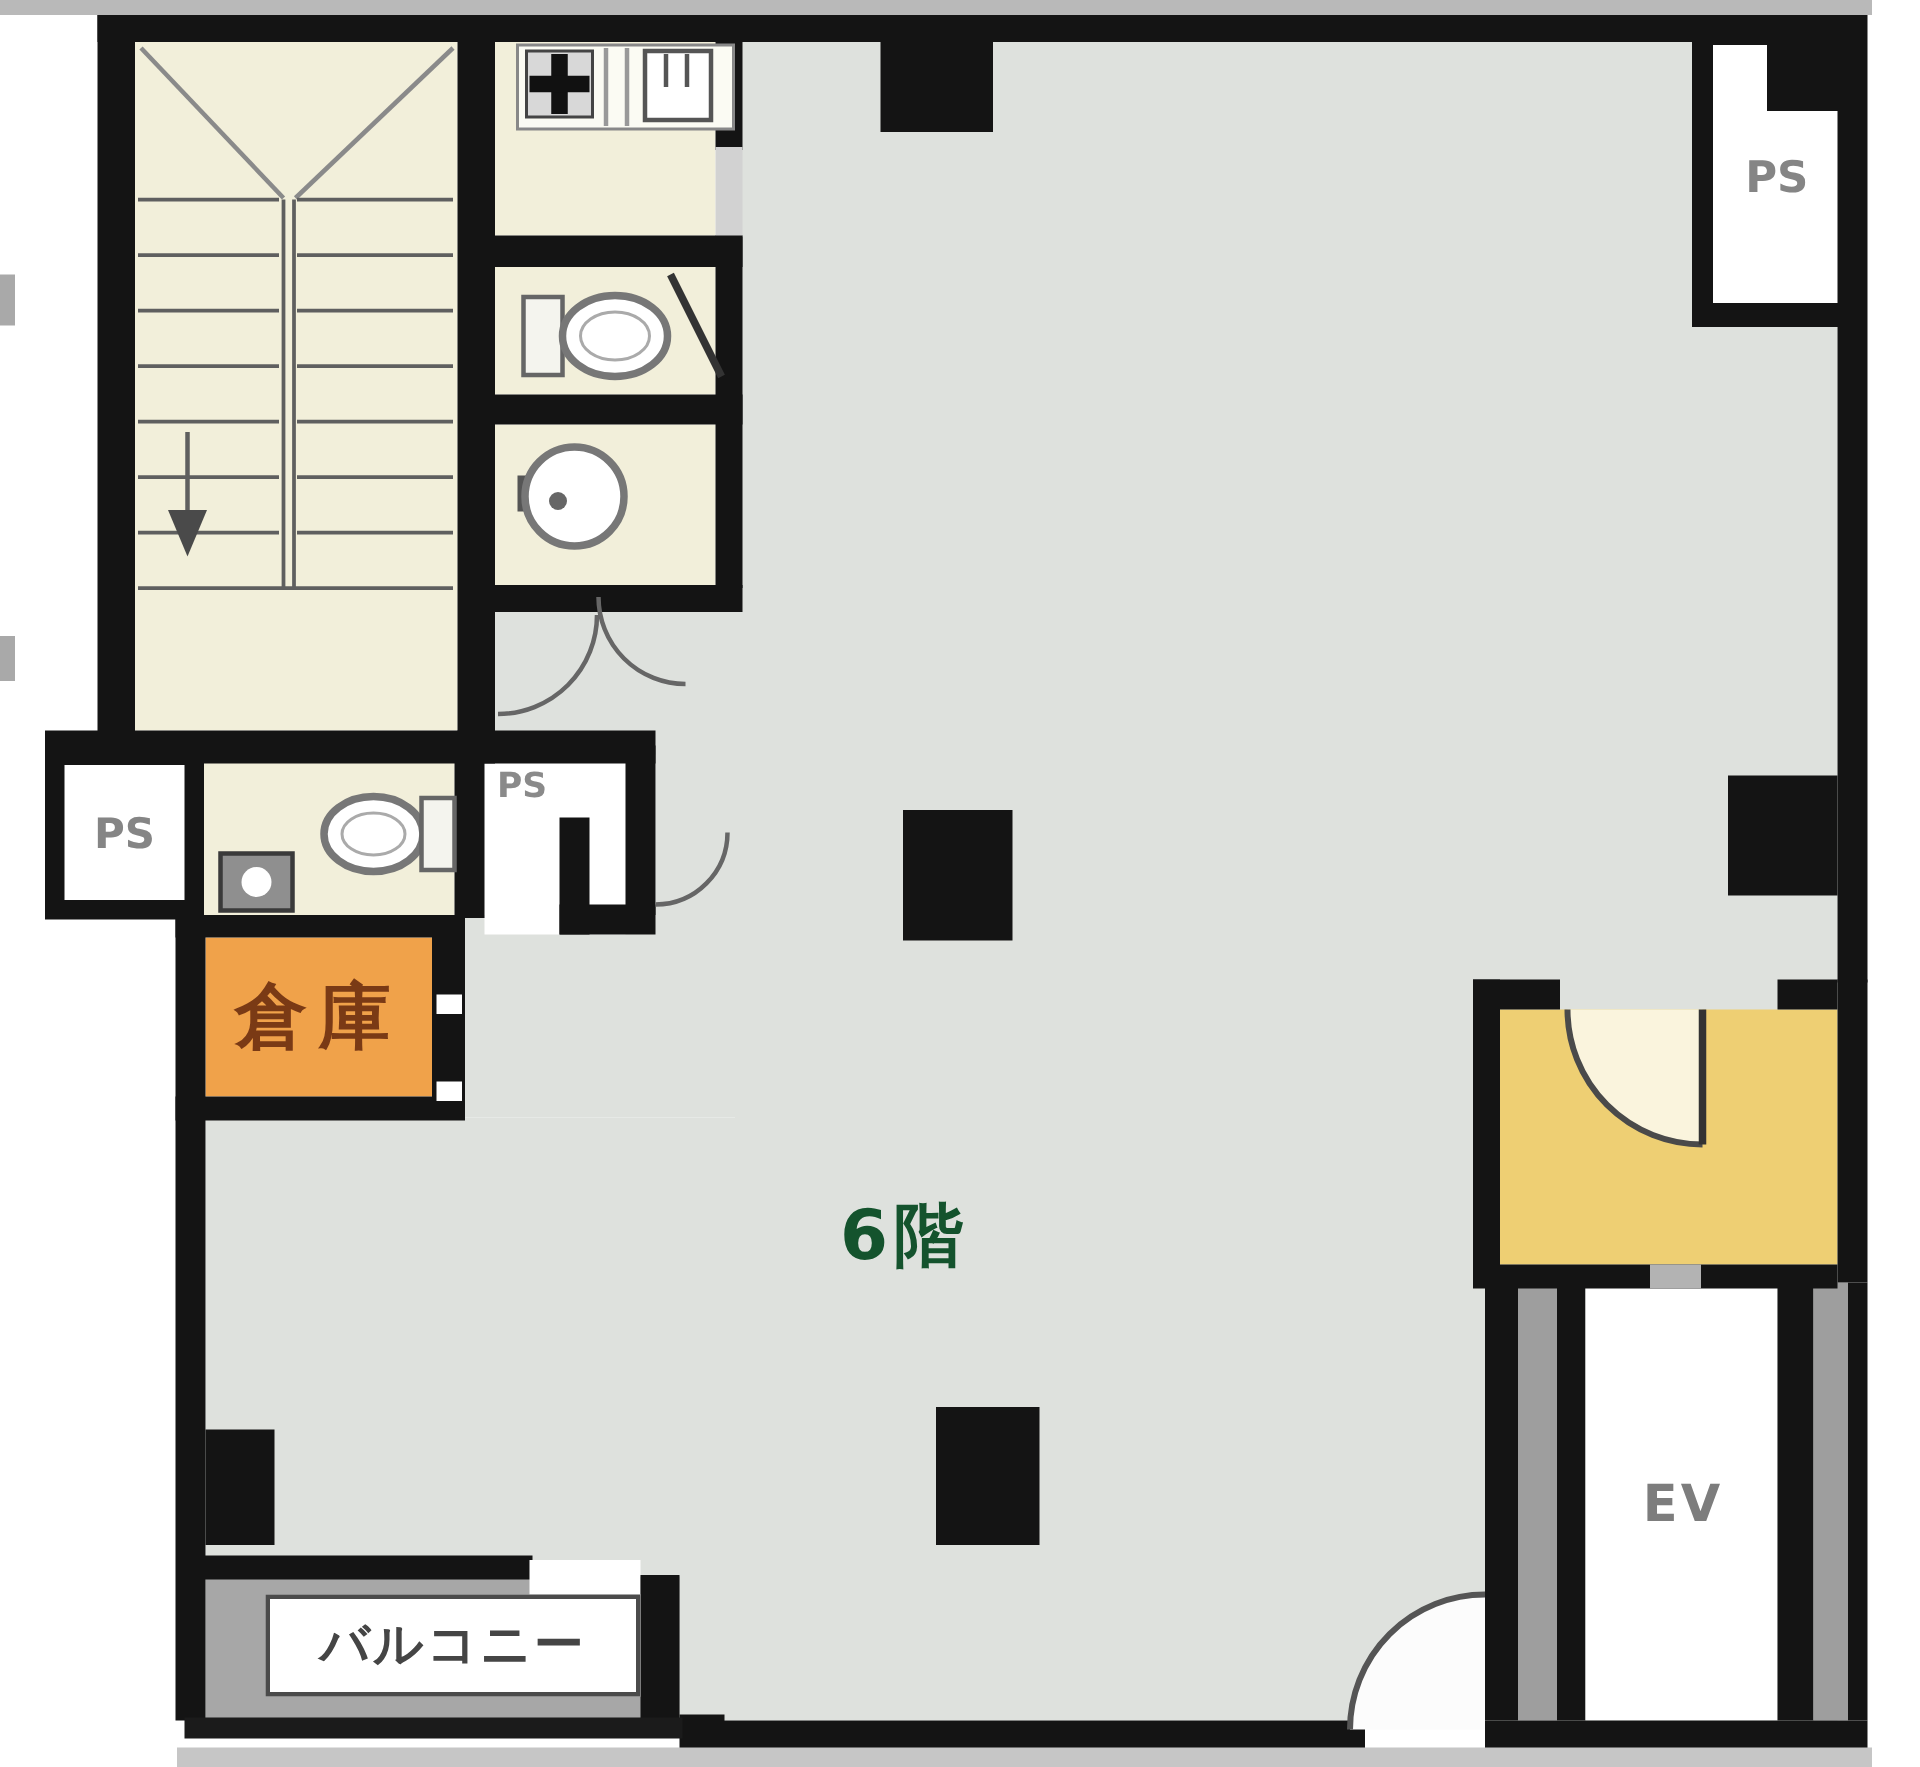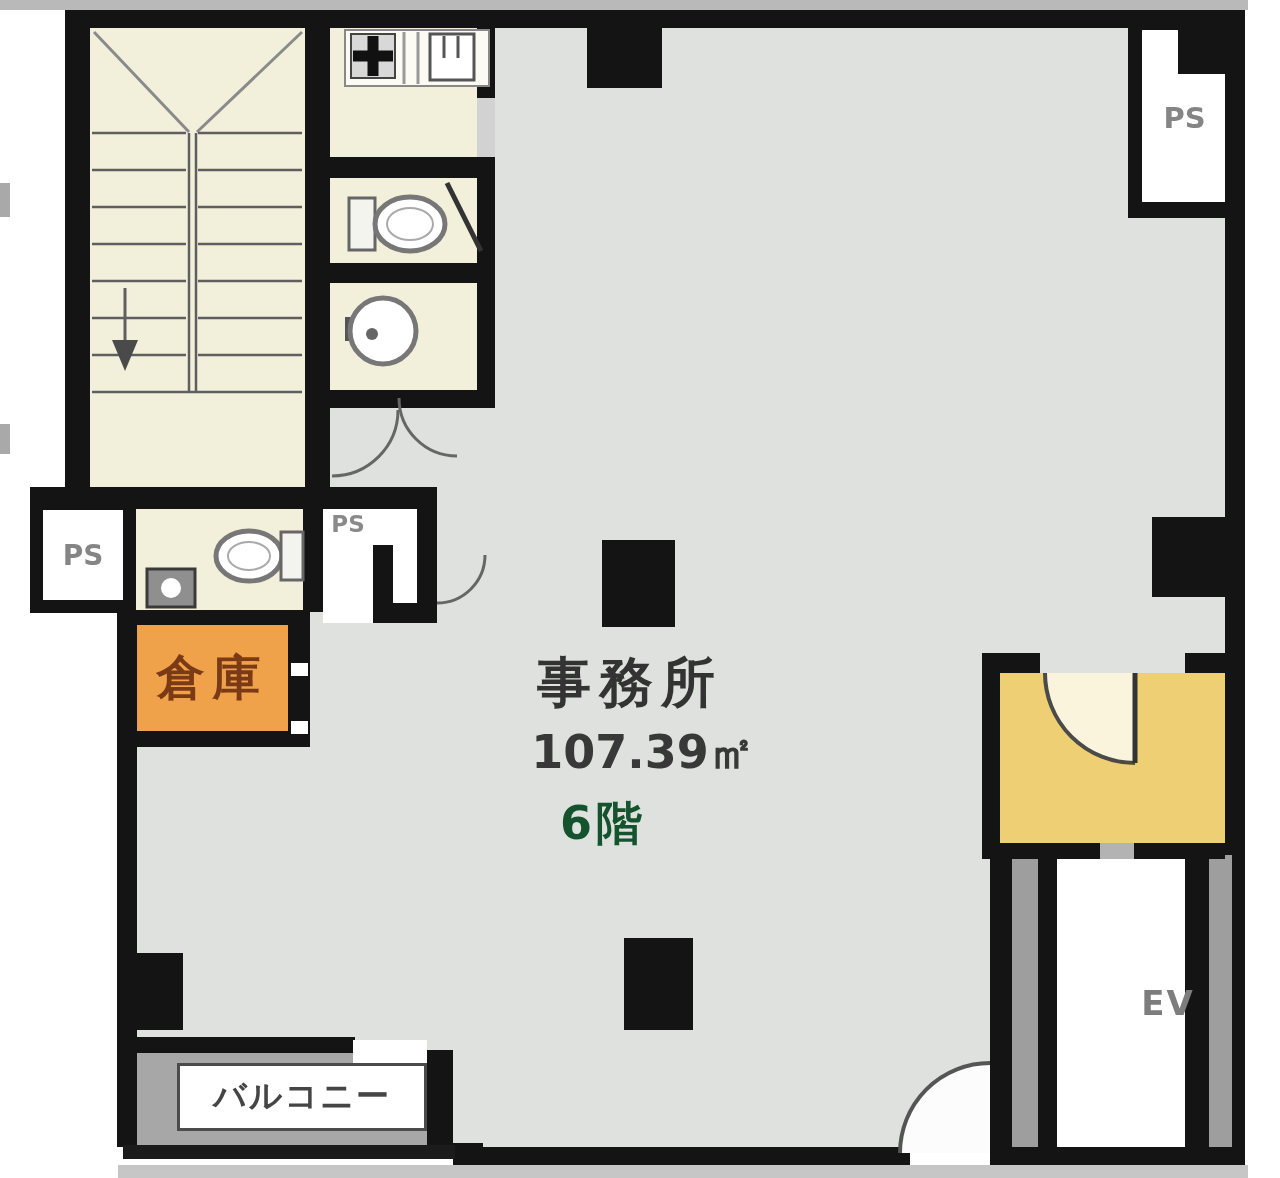"事務所" div.txt { html: <div>事務所</div> -> none }
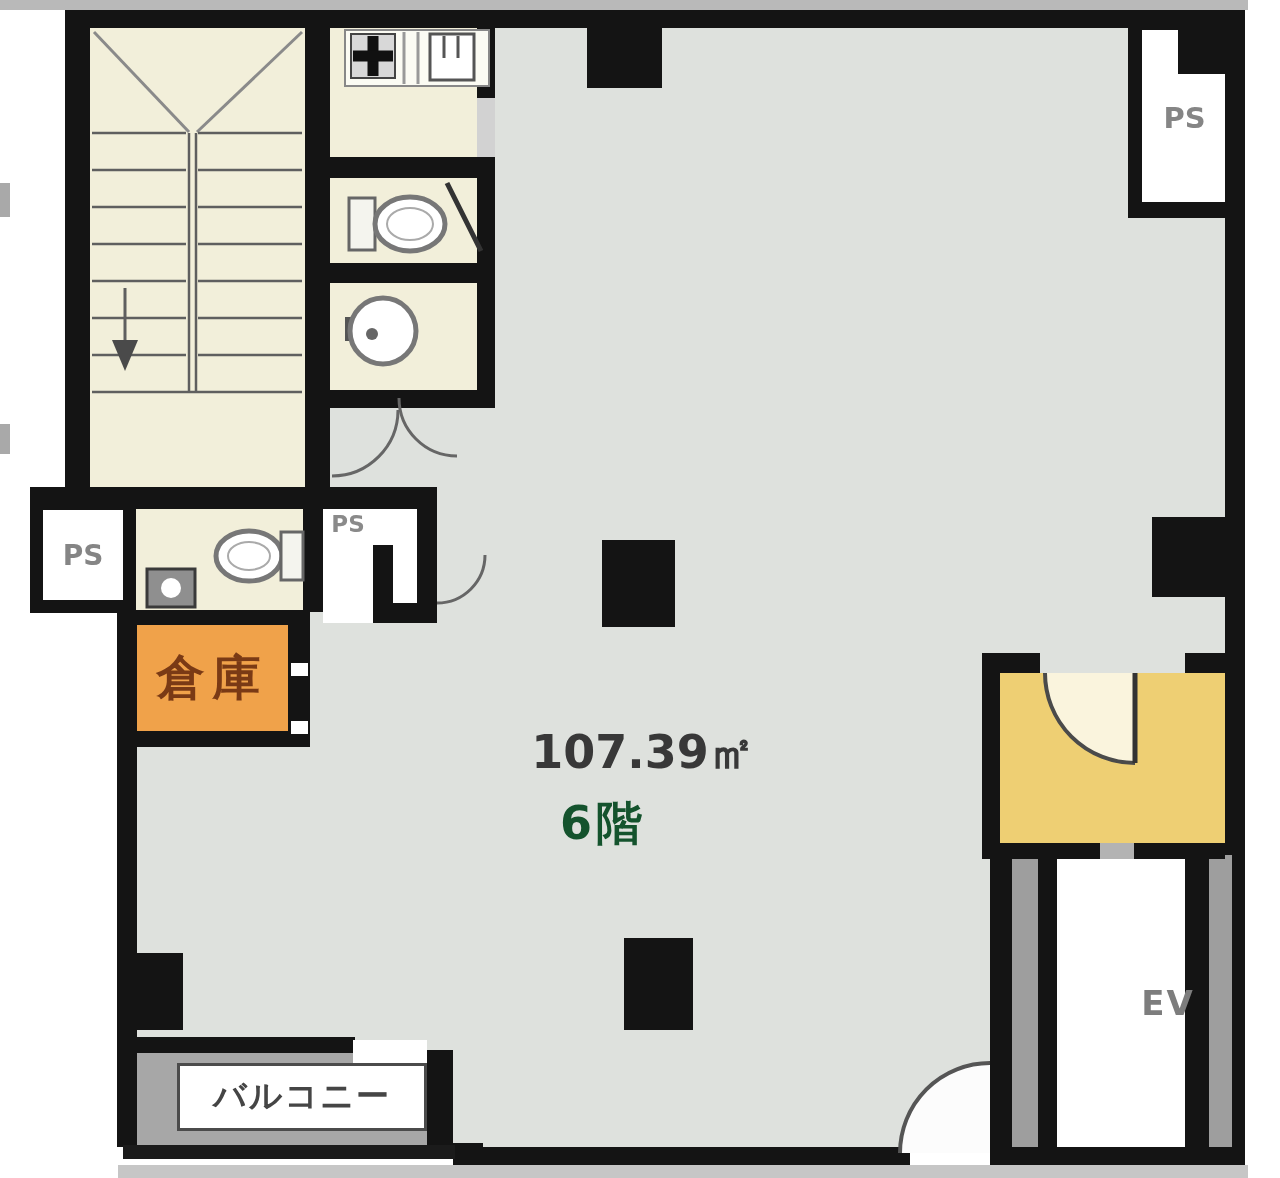"107.39㎡" div.txt { html: <div>107.39㎡</div> -> none }
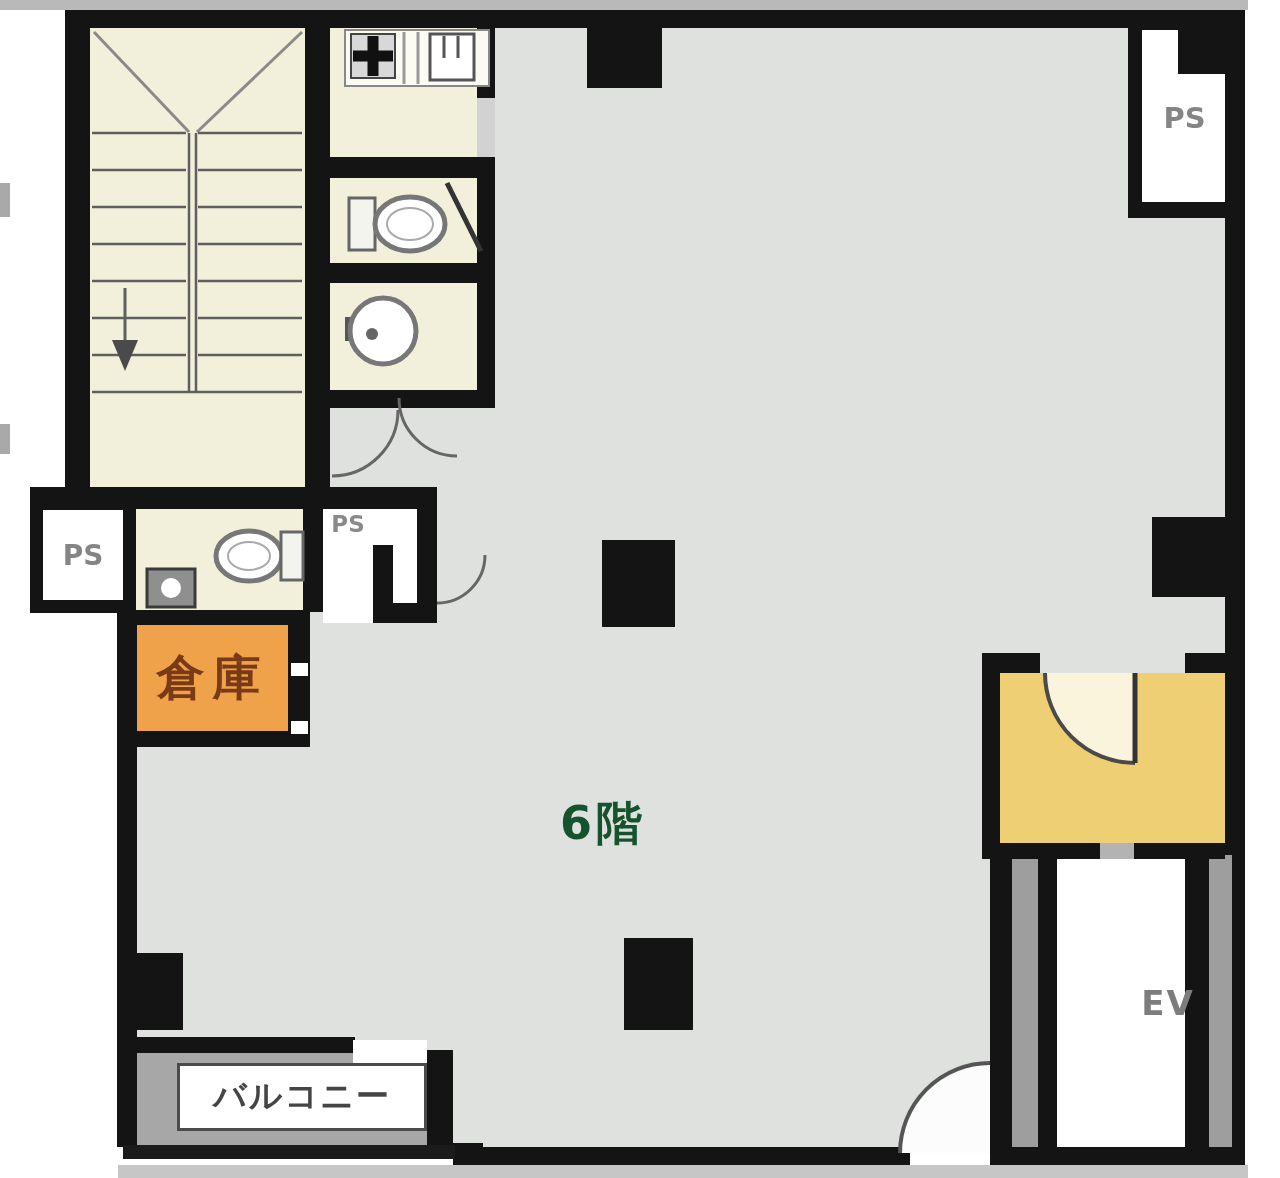"EV" div.txt { padding-left: 46px -> none }
